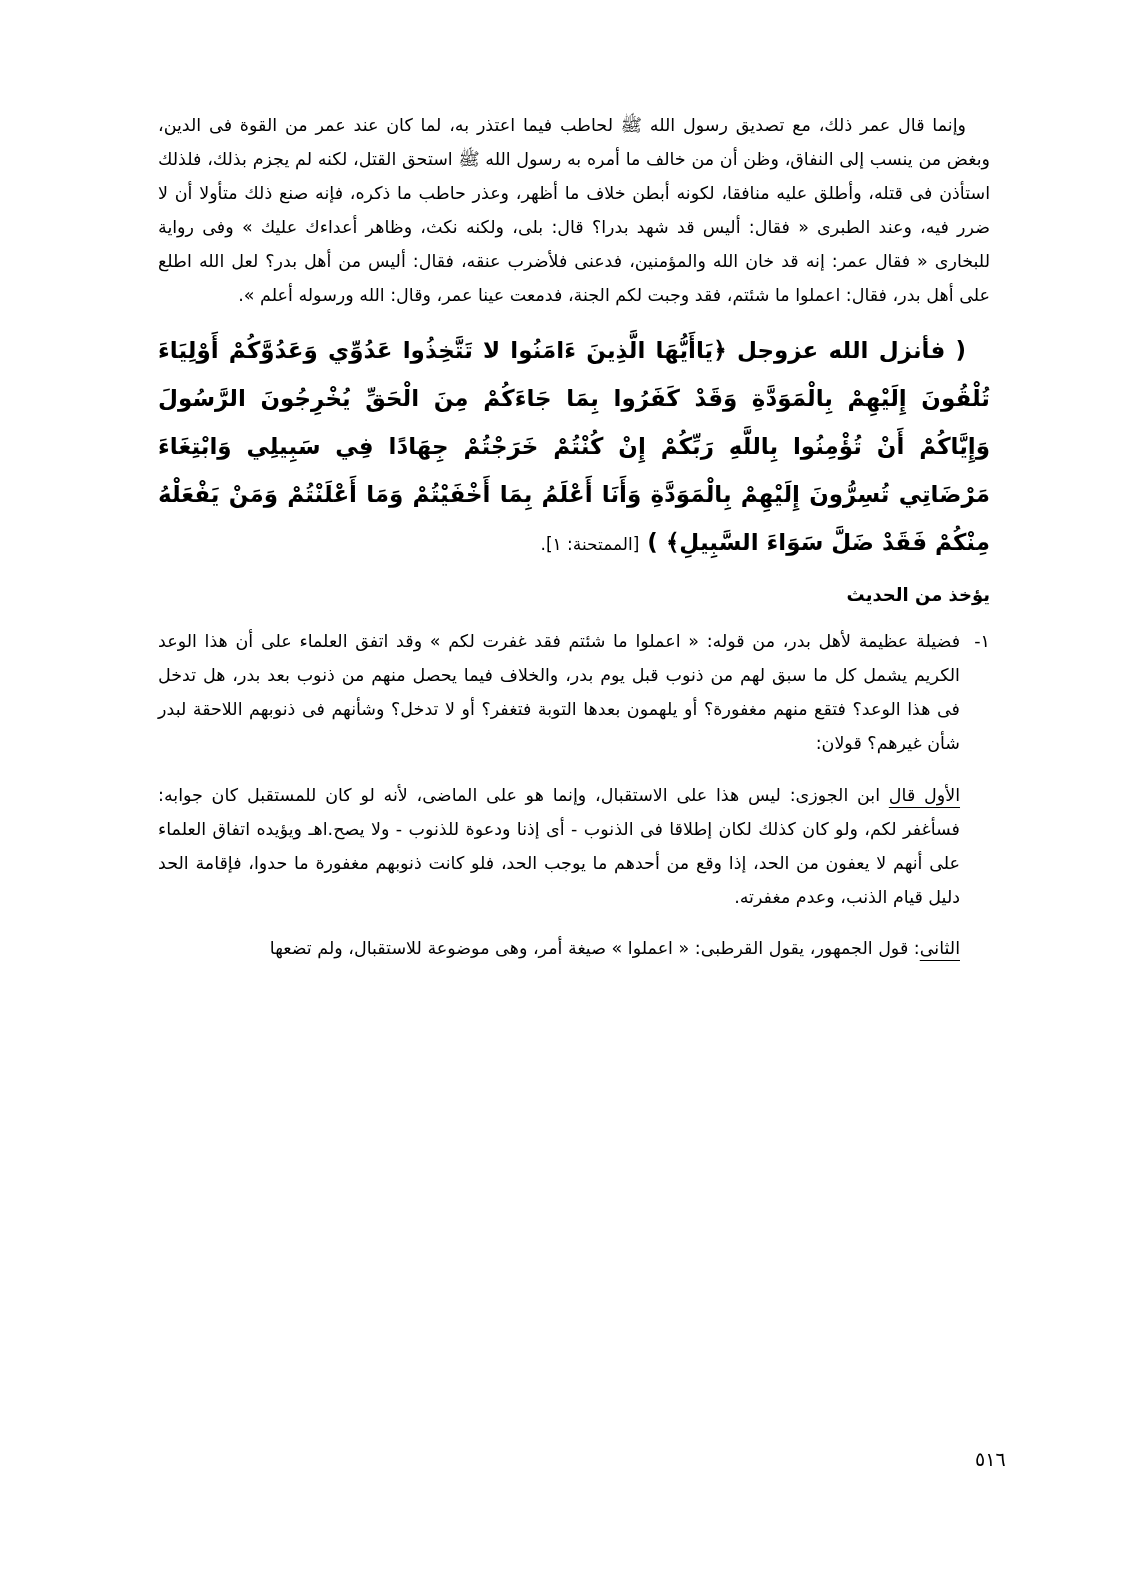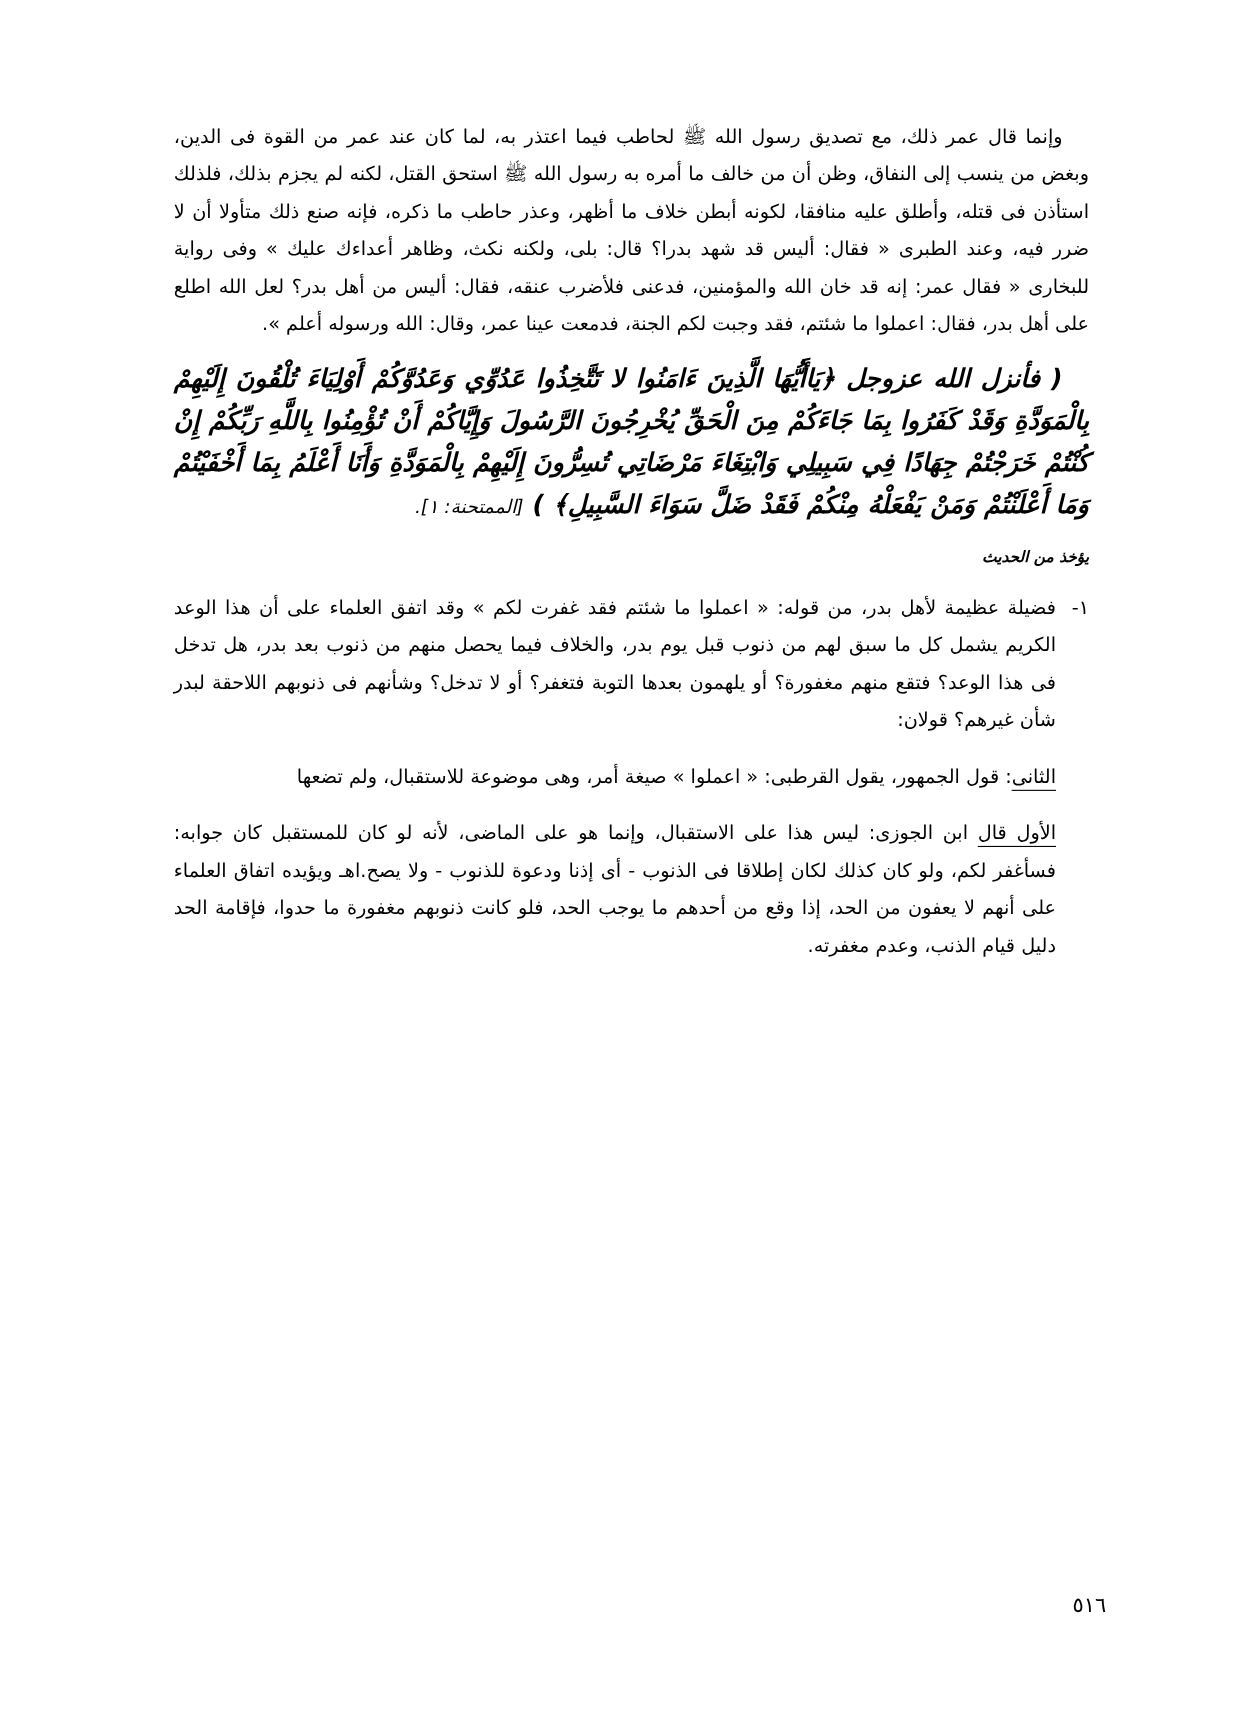"( فأنزل الله عزوجل ﴿يَاأَيُّهَا" .quran { font-style: italic -> none; line-height: 38px -> 48px }
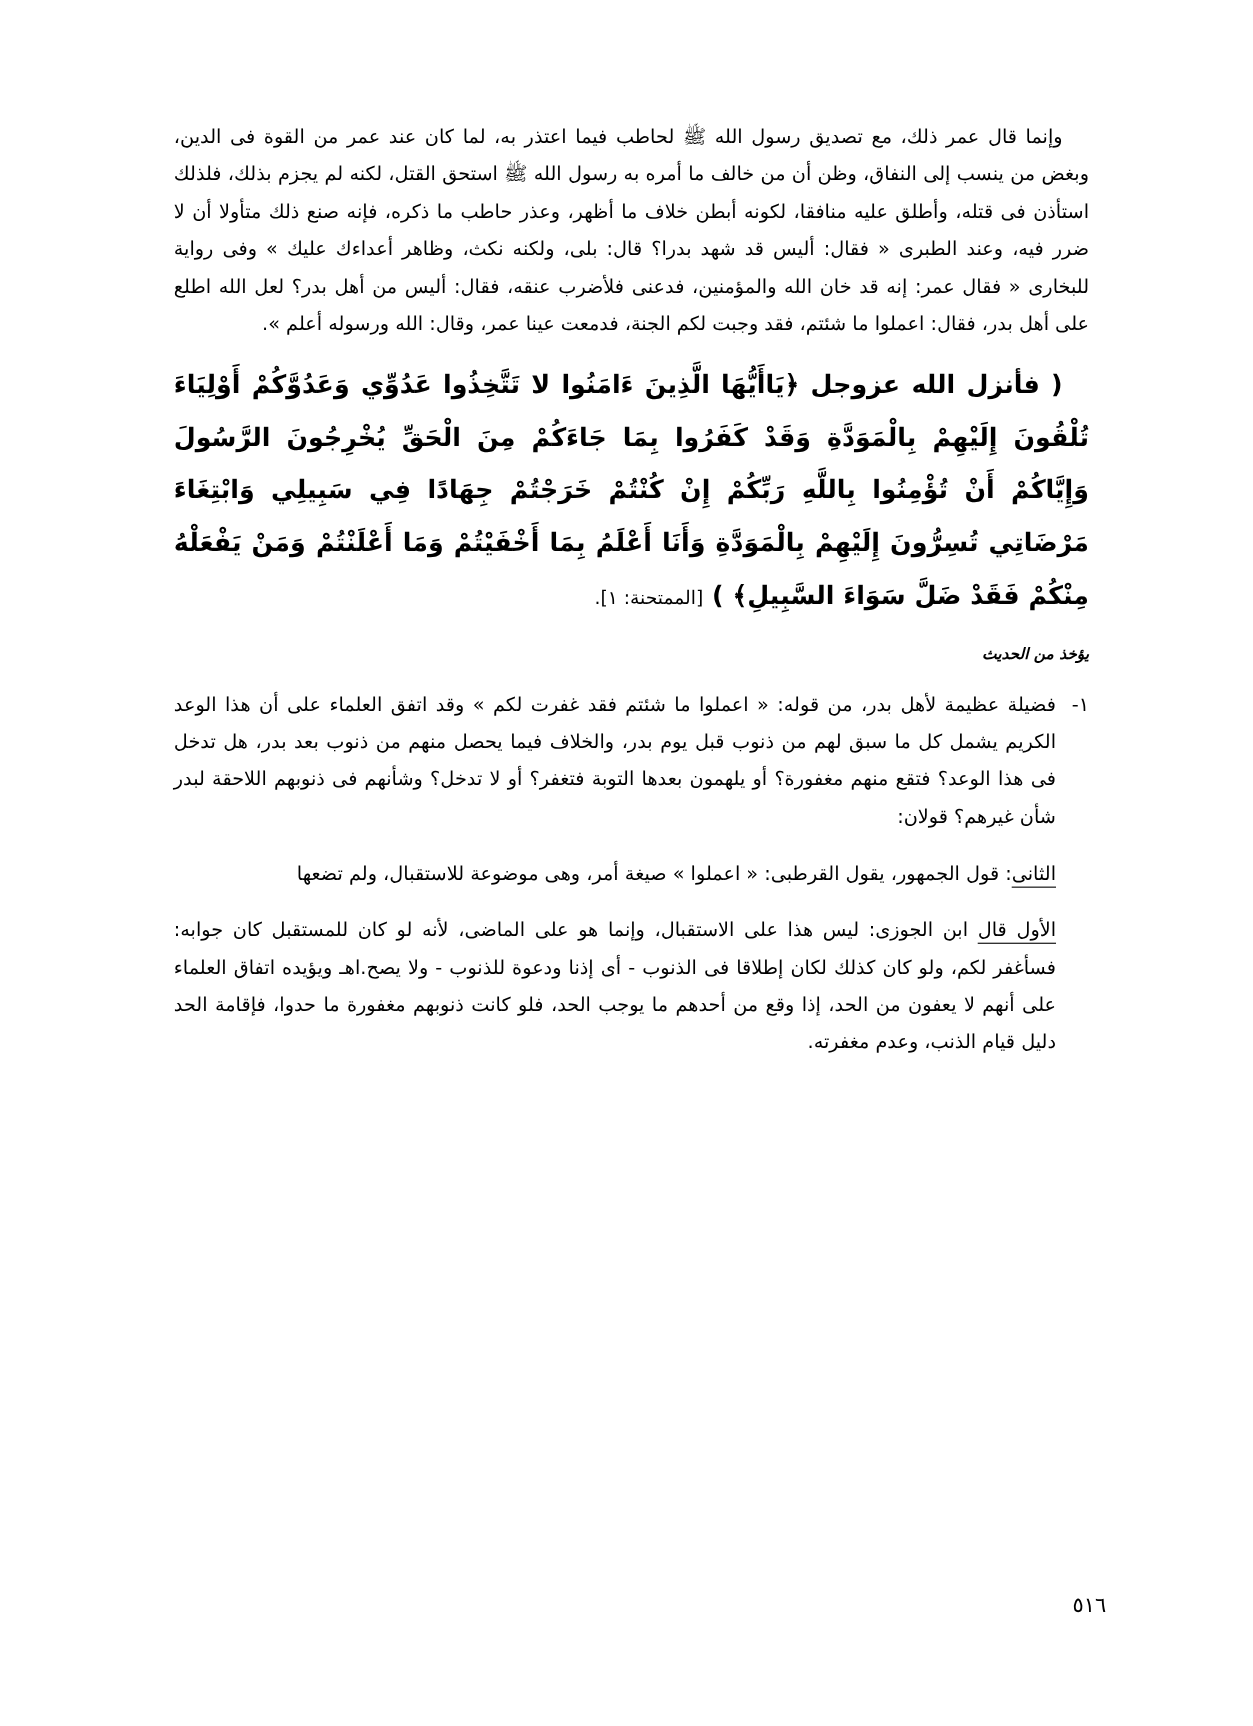"يؤخذ من الحديث" .subheading { font-size: 14px -> 18px; font-style: italic -> none }
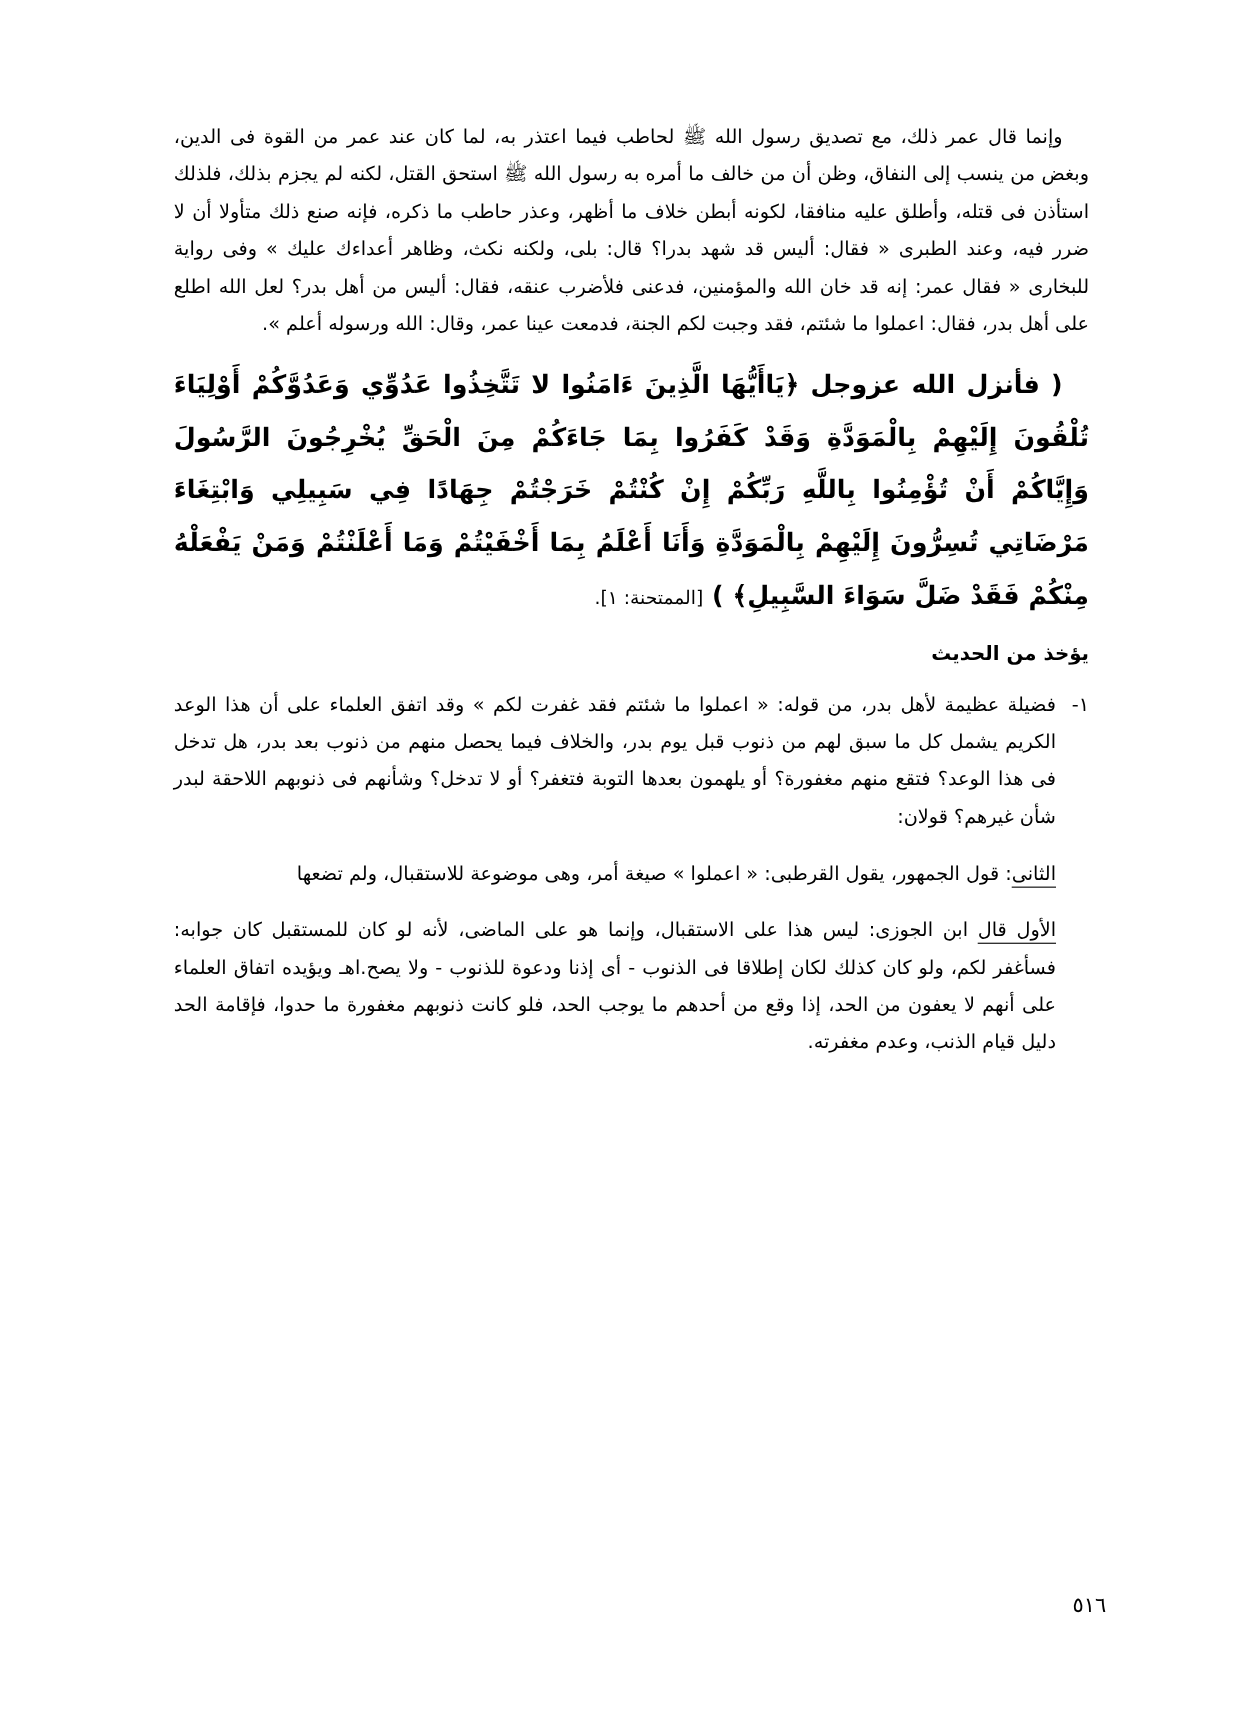"الثانى: قول الجمهور، يقول القرطبى:" p.sub-para { order: before "الأول قال ابن الجوزى: ليس" -> after "الأول قال ابن الجوزى: ليس" }
